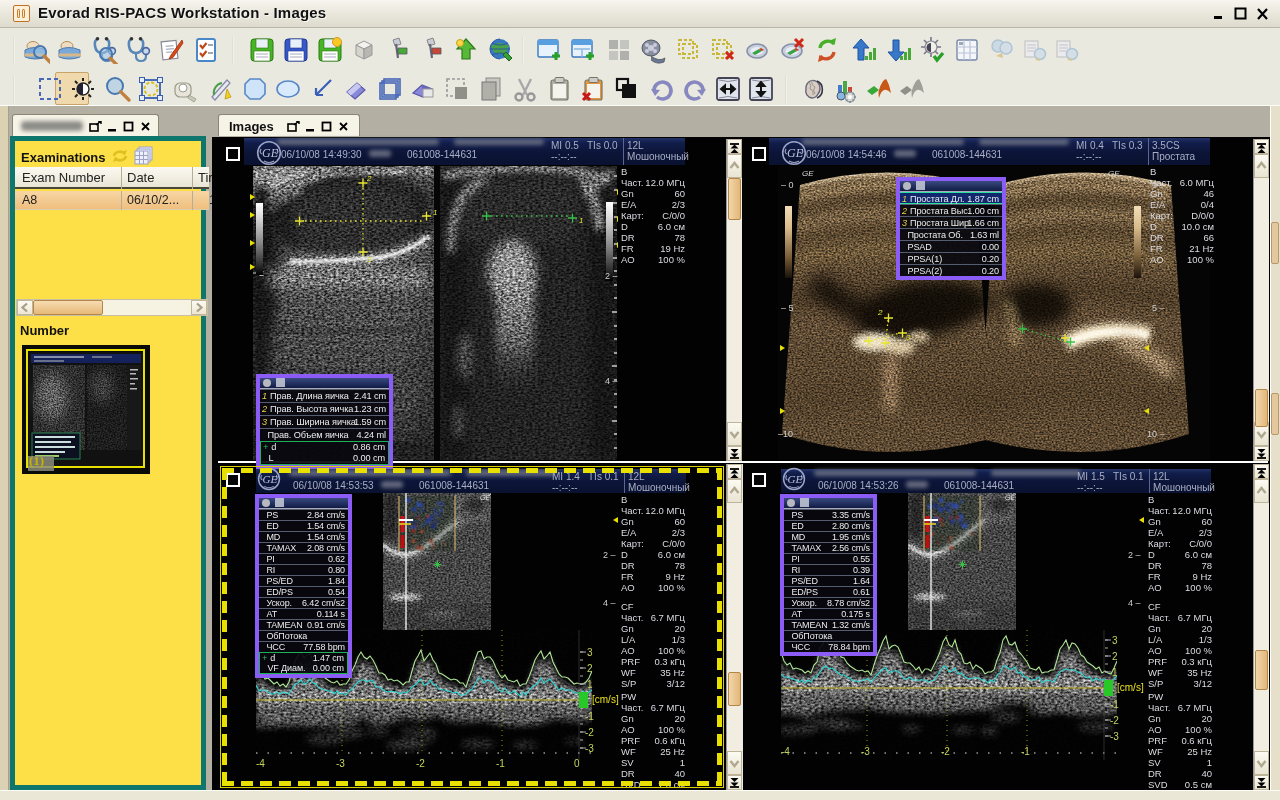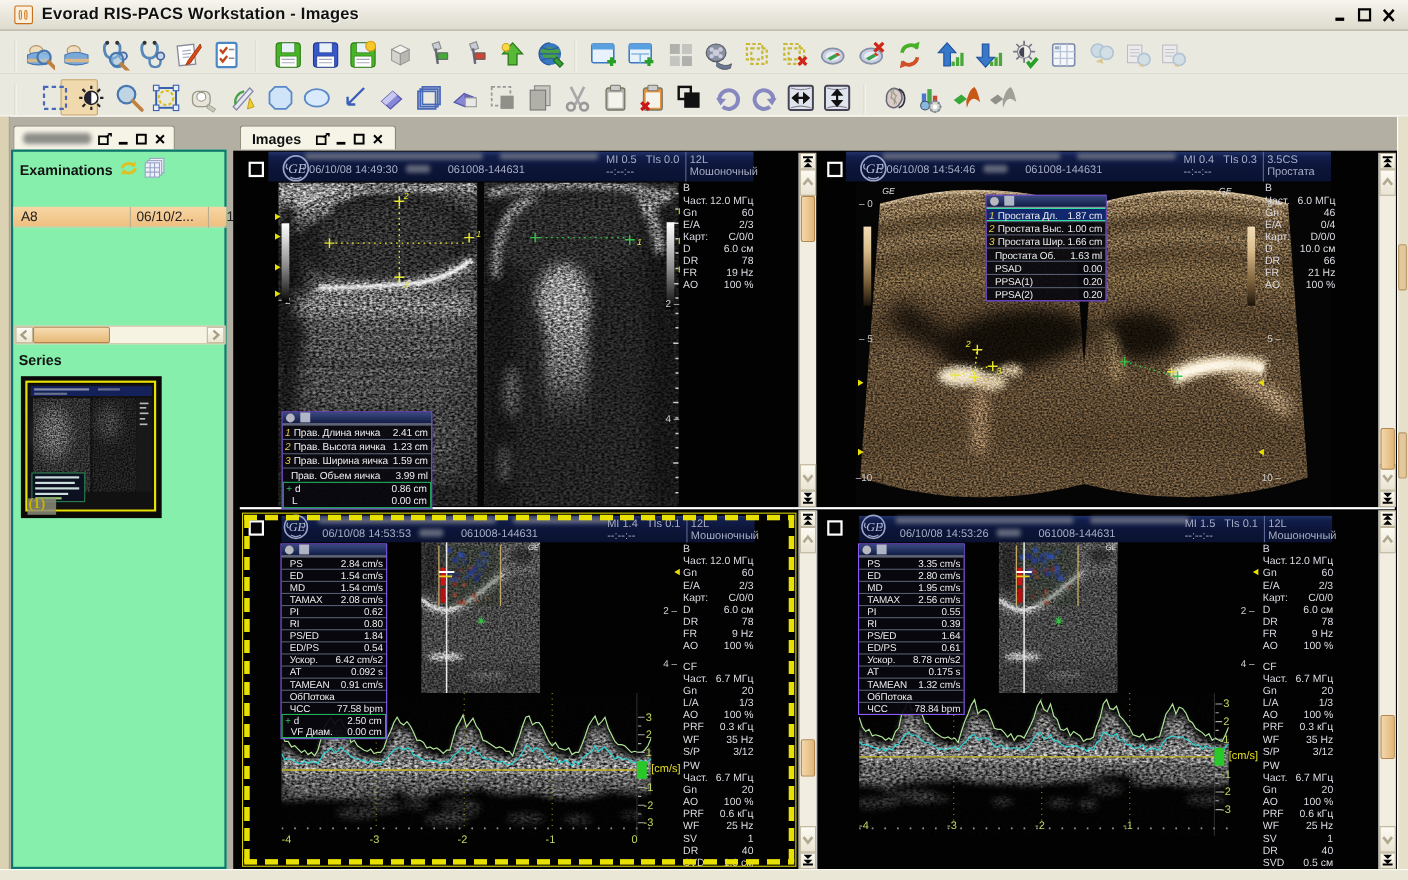"Examinations" #lpanel { background: #86efac -> #fde047; border: 2px solid #0f766e -> 5px solid #0f766e }
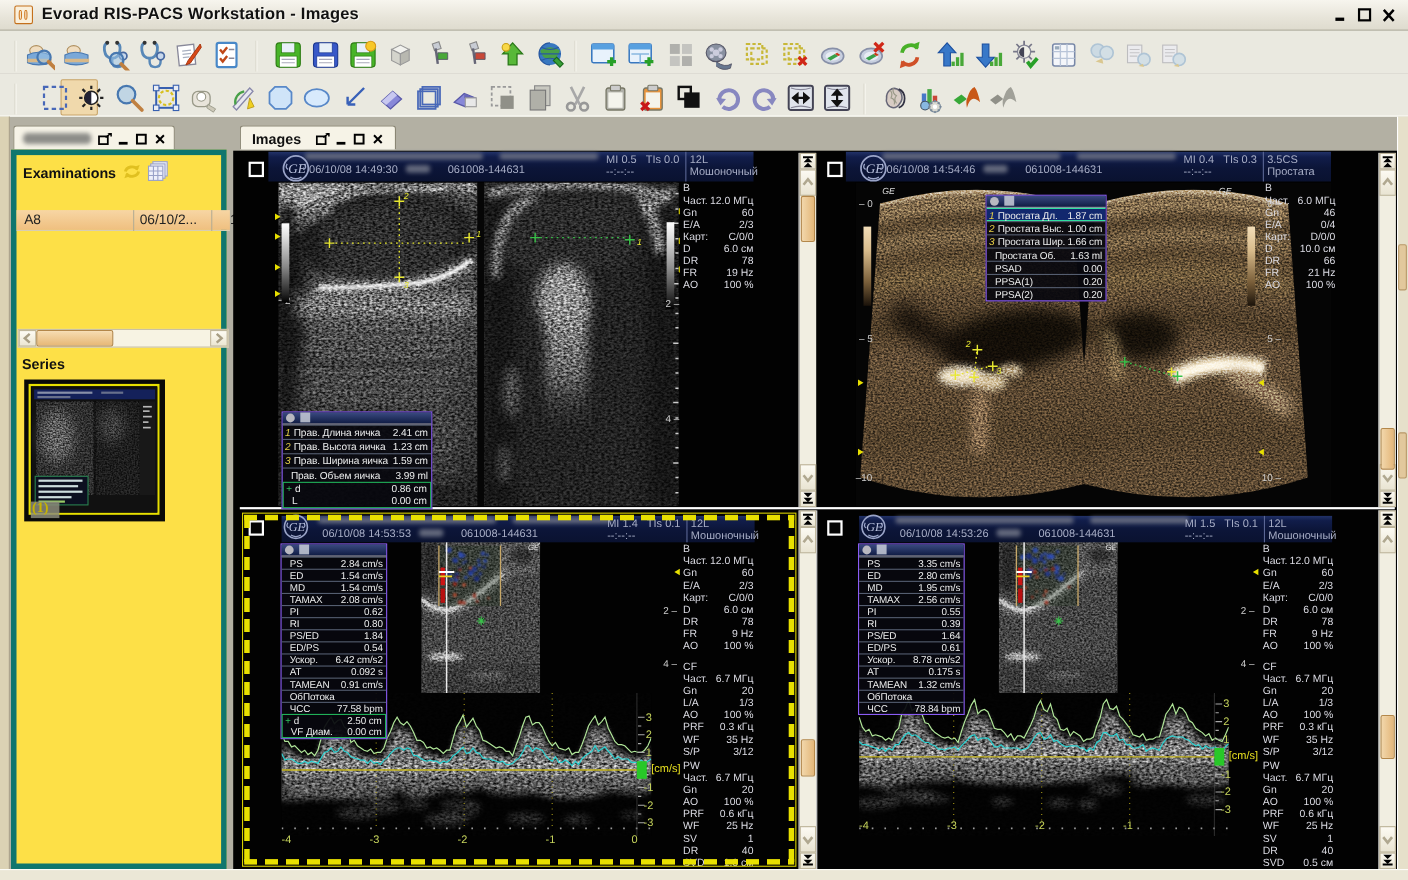"Exam Number" div.abs { html: none -> <div> <span>Exam Number</span> <span>Date</span> <span>Tir</span> <span></span> <span></span> </div> }
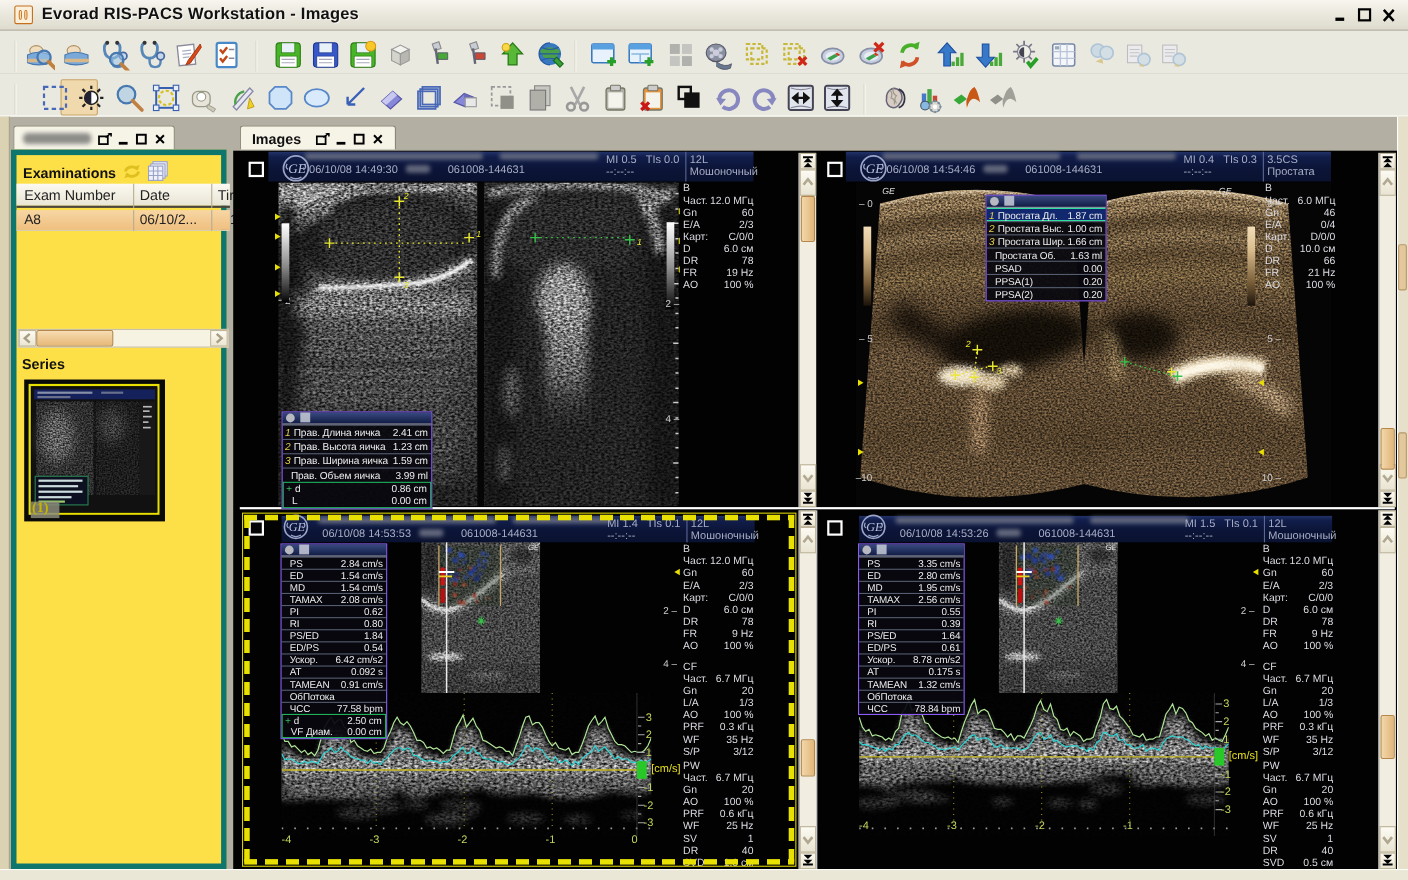"1 Простата Дл." .mbox { border: 1px solid #8b5cf6 -> 4px solid #8b5cf6 }
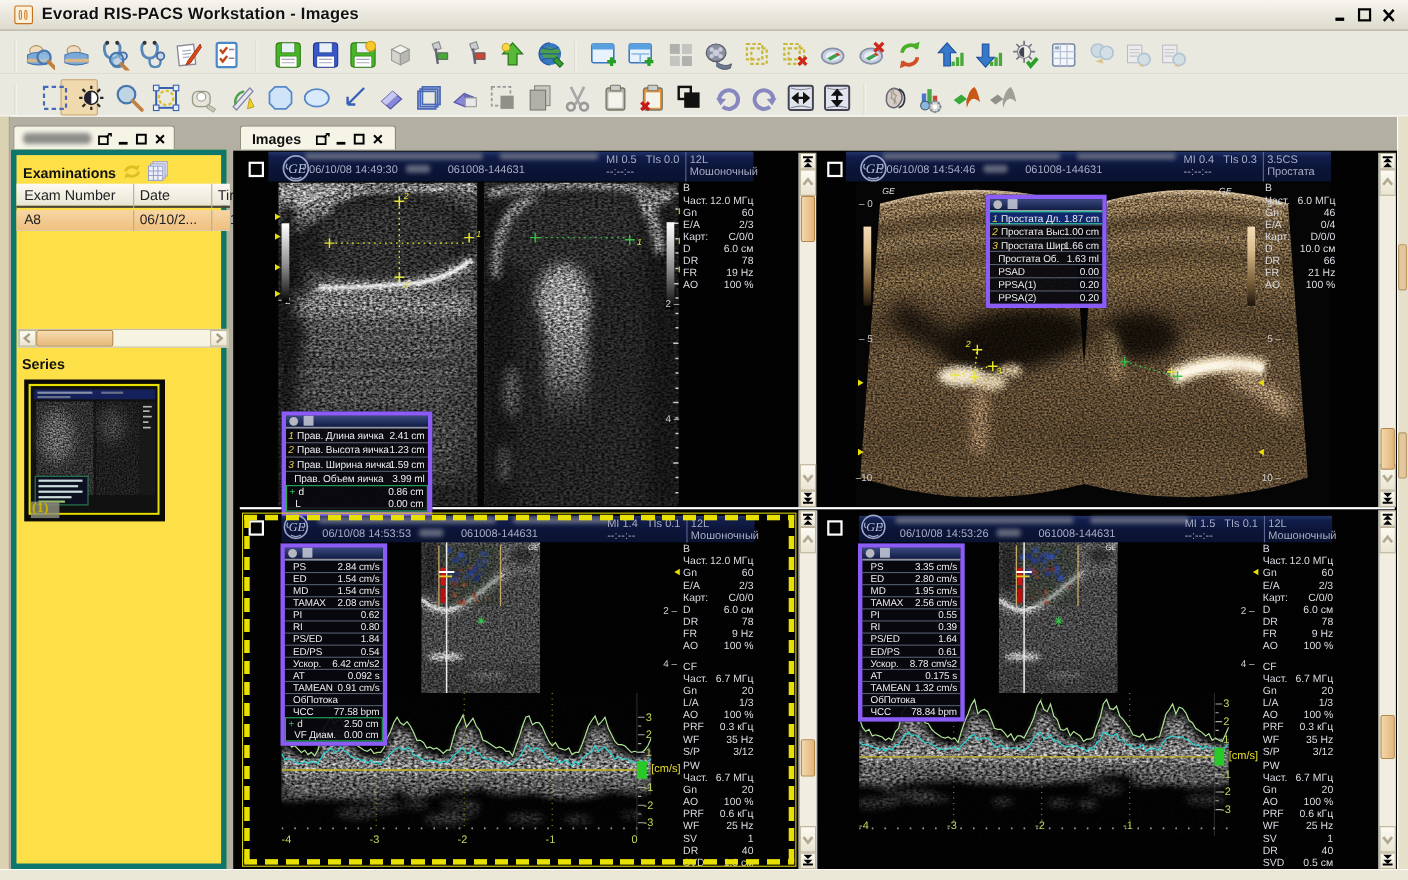"Series" div.abs { text: Series -> Number }
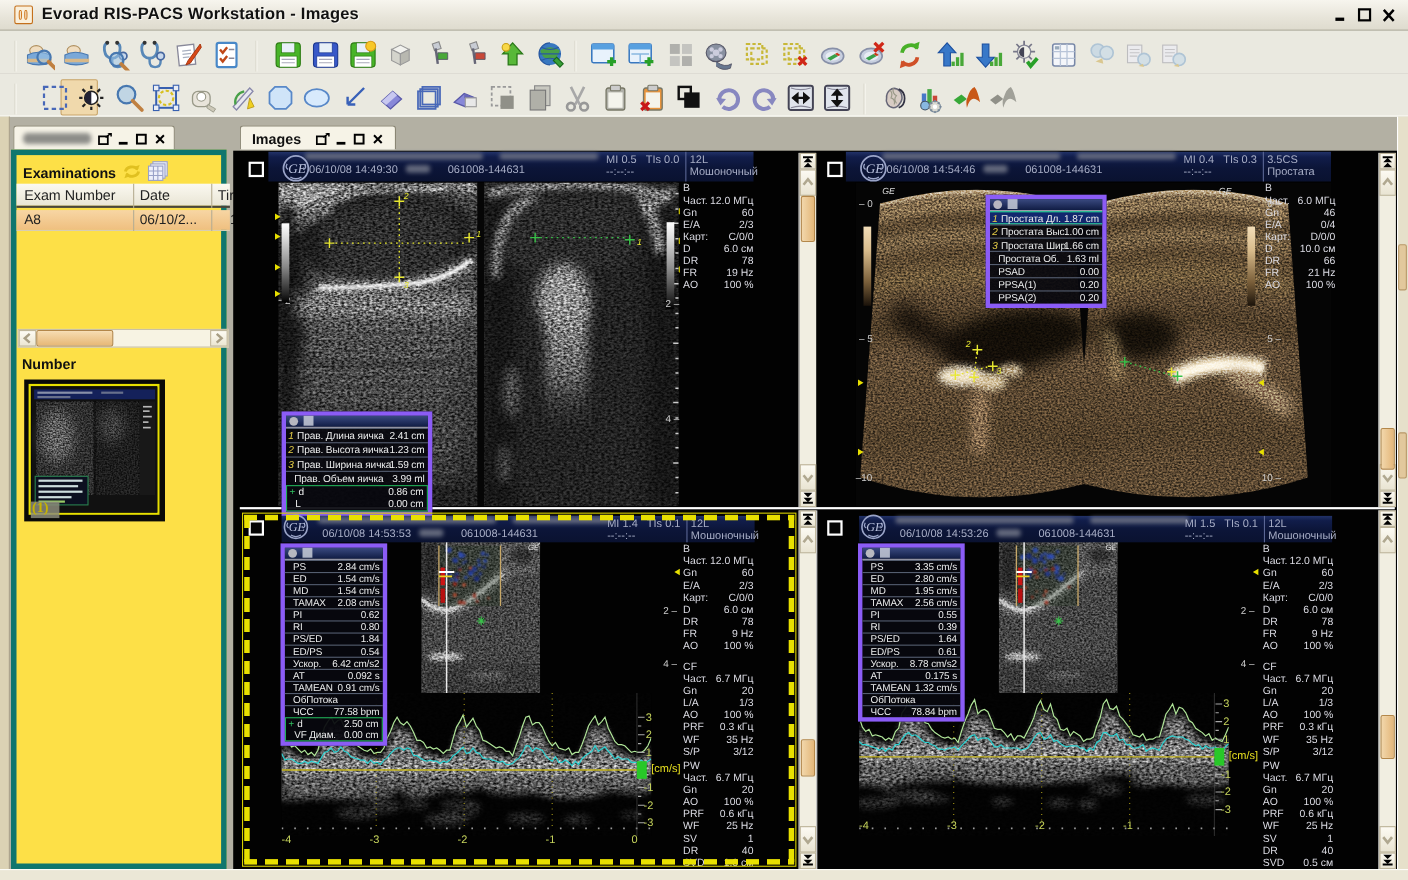"3.99 ml" span.v { text: 3.99 -> 4.24 }
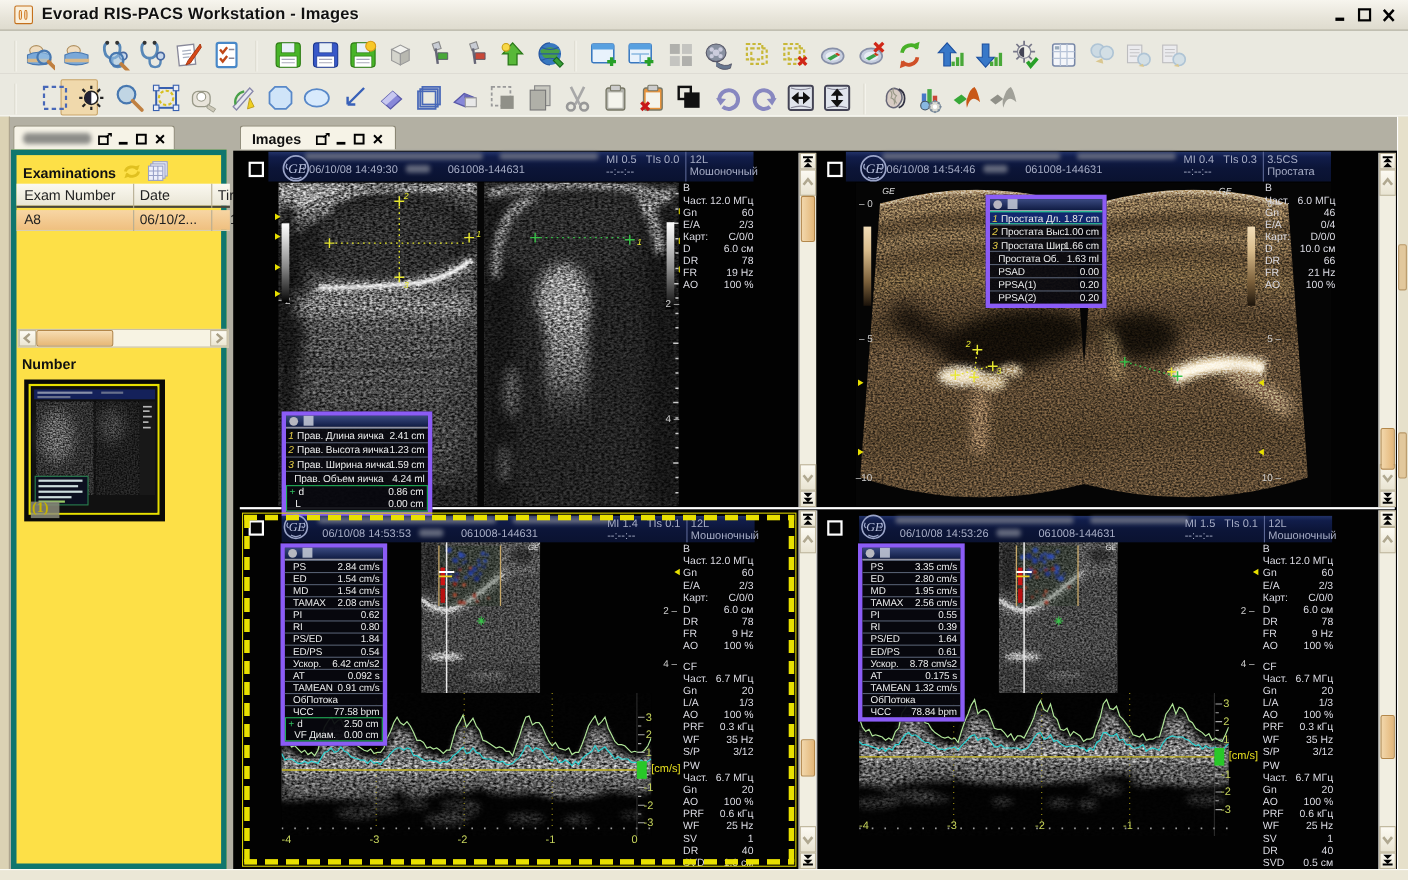"0.092 s" span.v { text: 0.092 -> 0.114 }
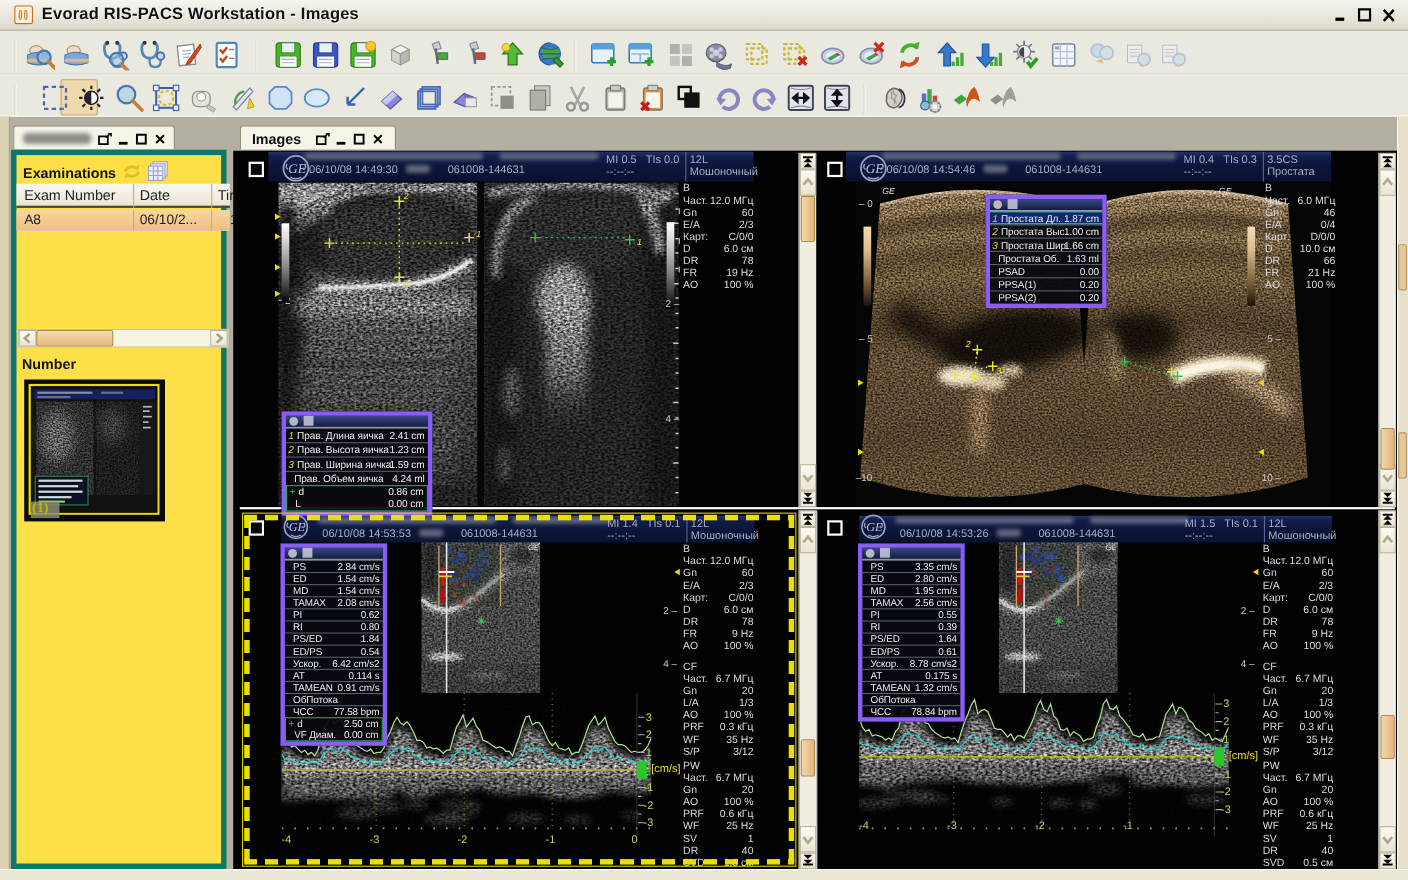"2.50 cm" span.v { text: 2.50 -> 1.47 }
